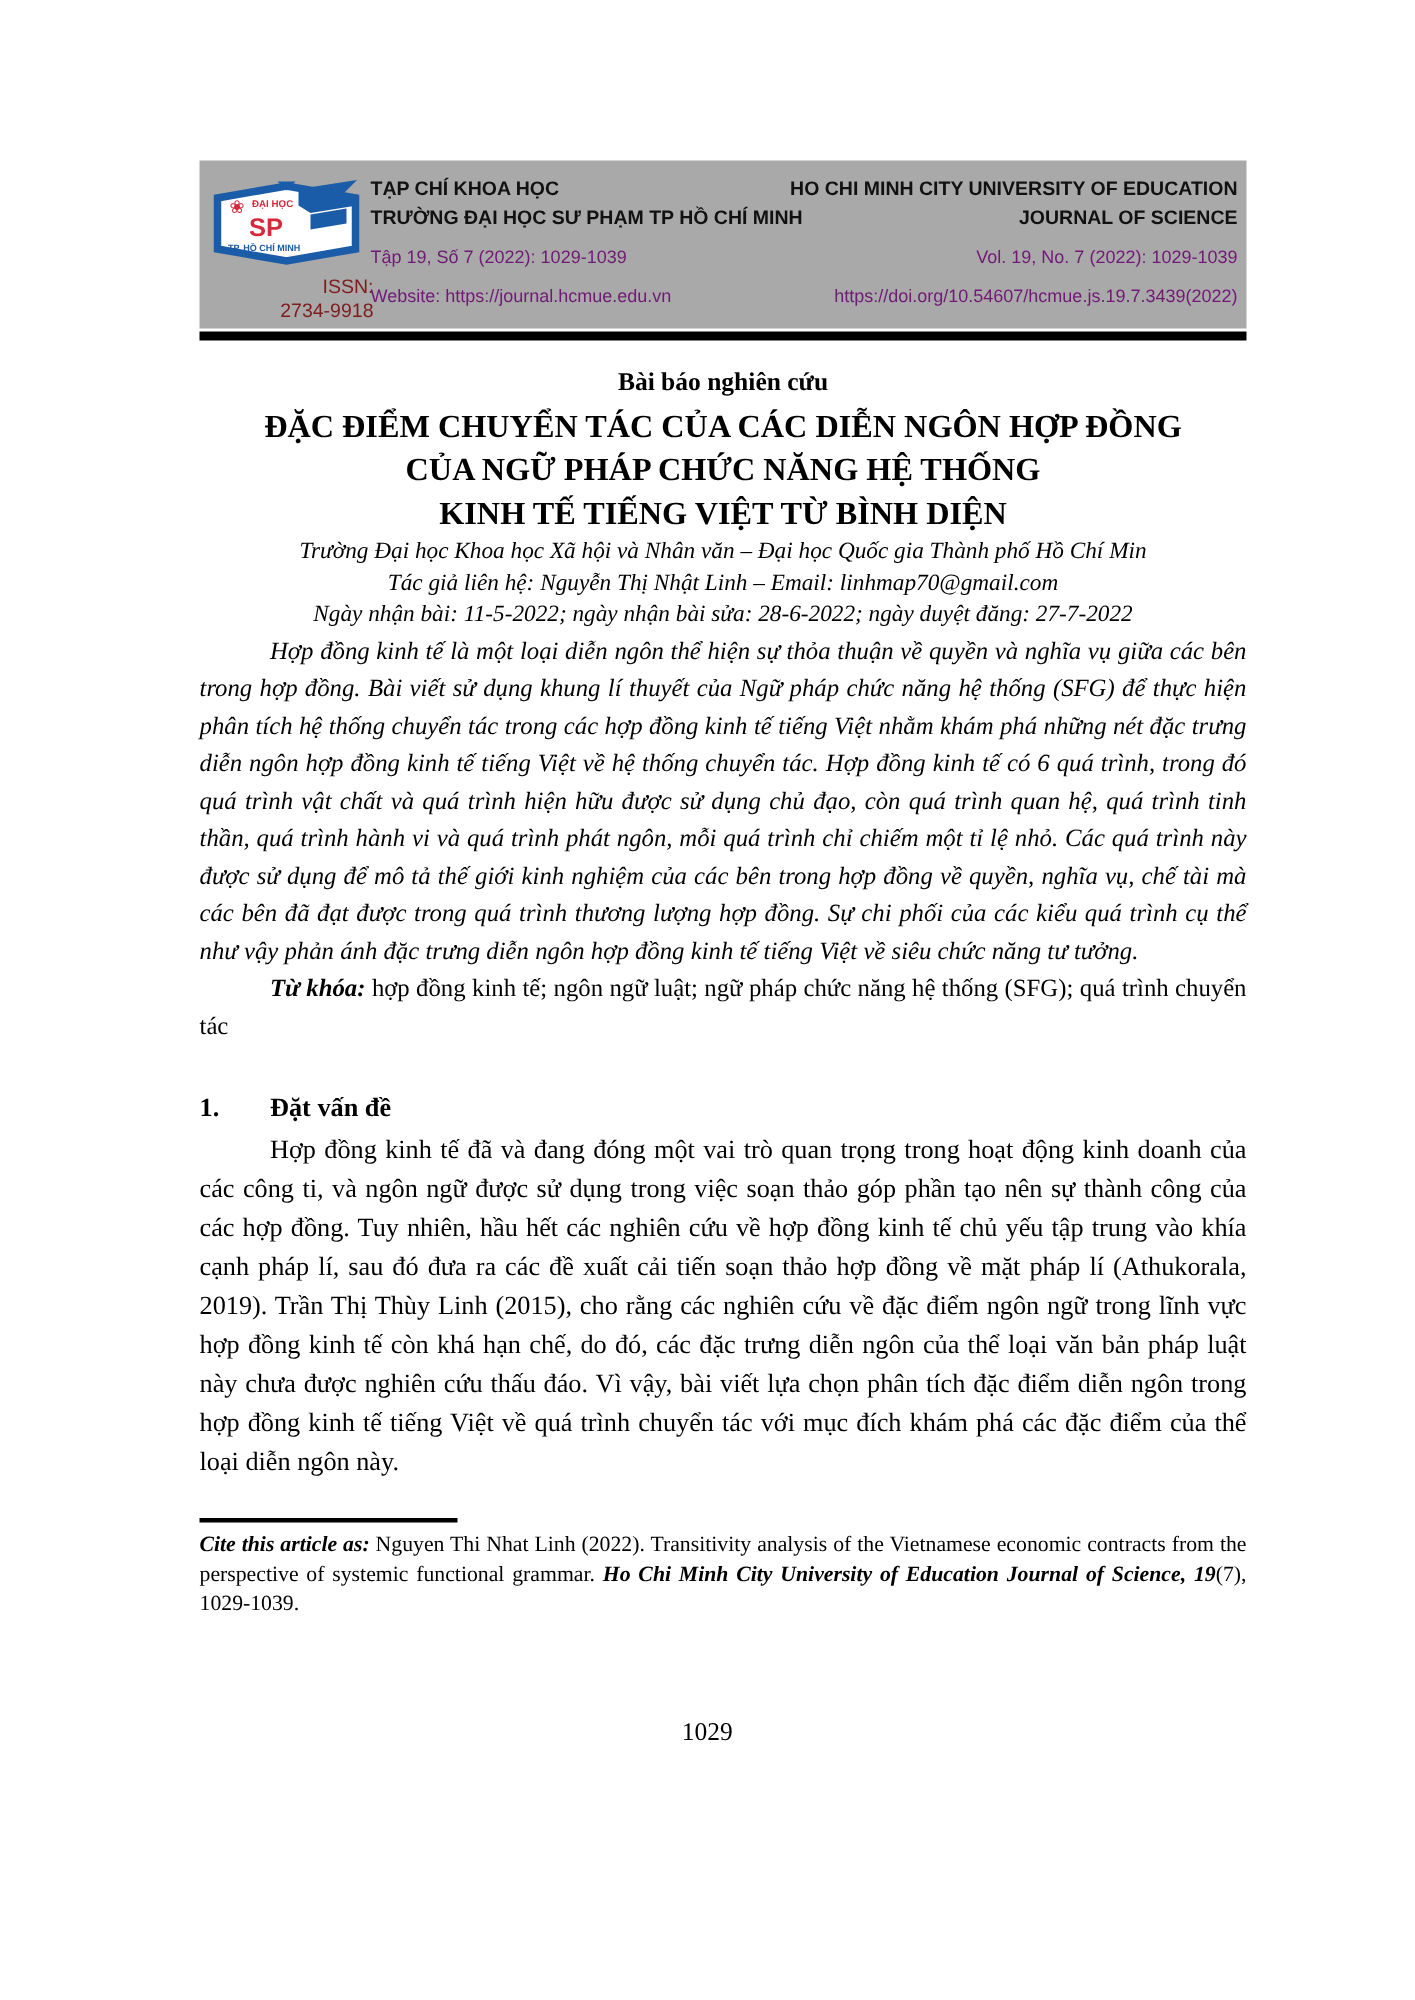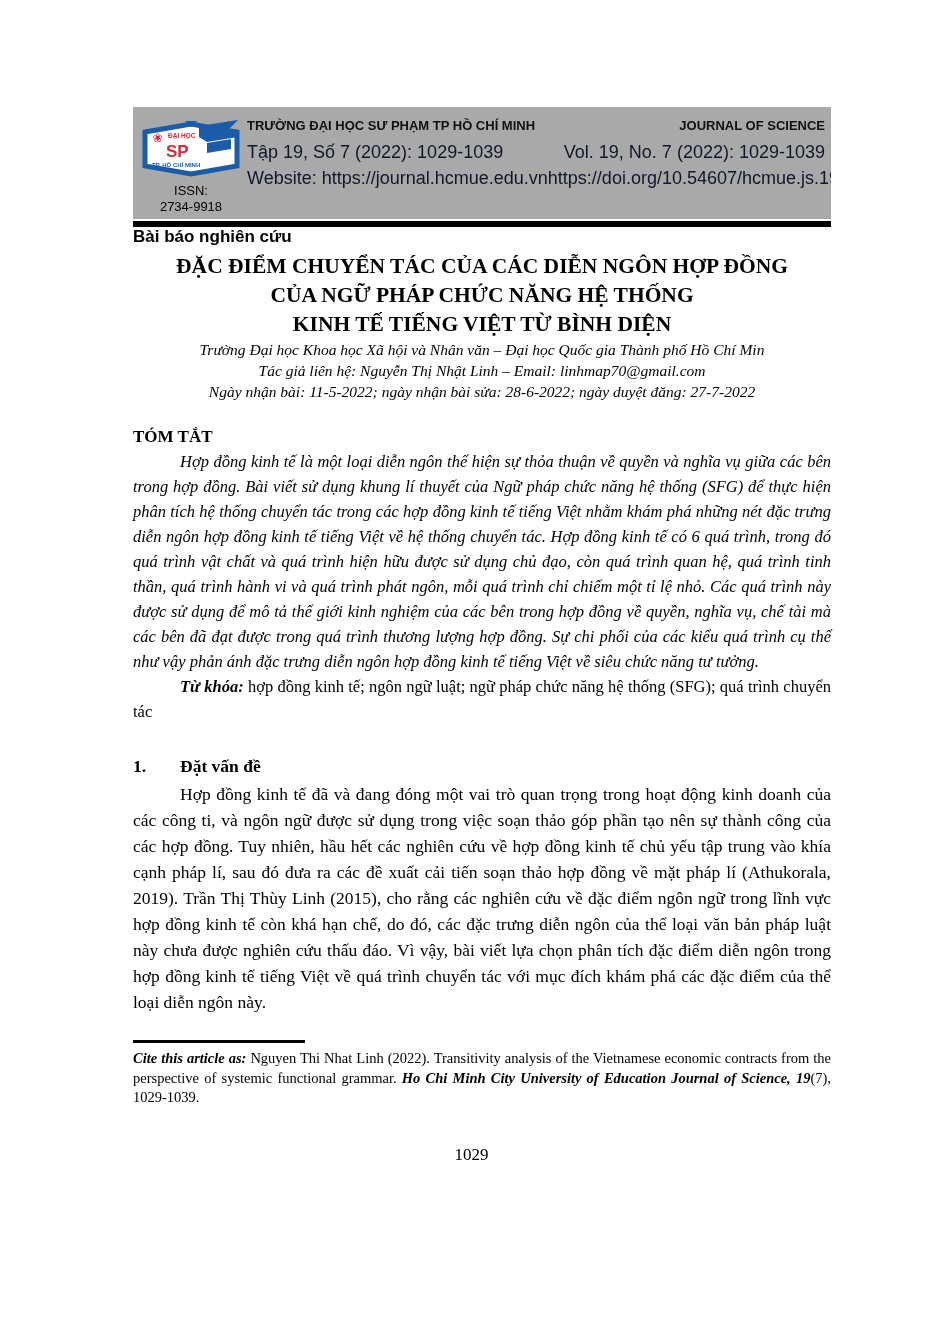"TẠP CHÍ KHOA HỌC" div.hrow { html: none -> <div> <span>TẠP CHÍ KHOA HỌC</span> <span>HO CHI MINH CITY UNIVERSITY OF EDUCATION</span> </div> }
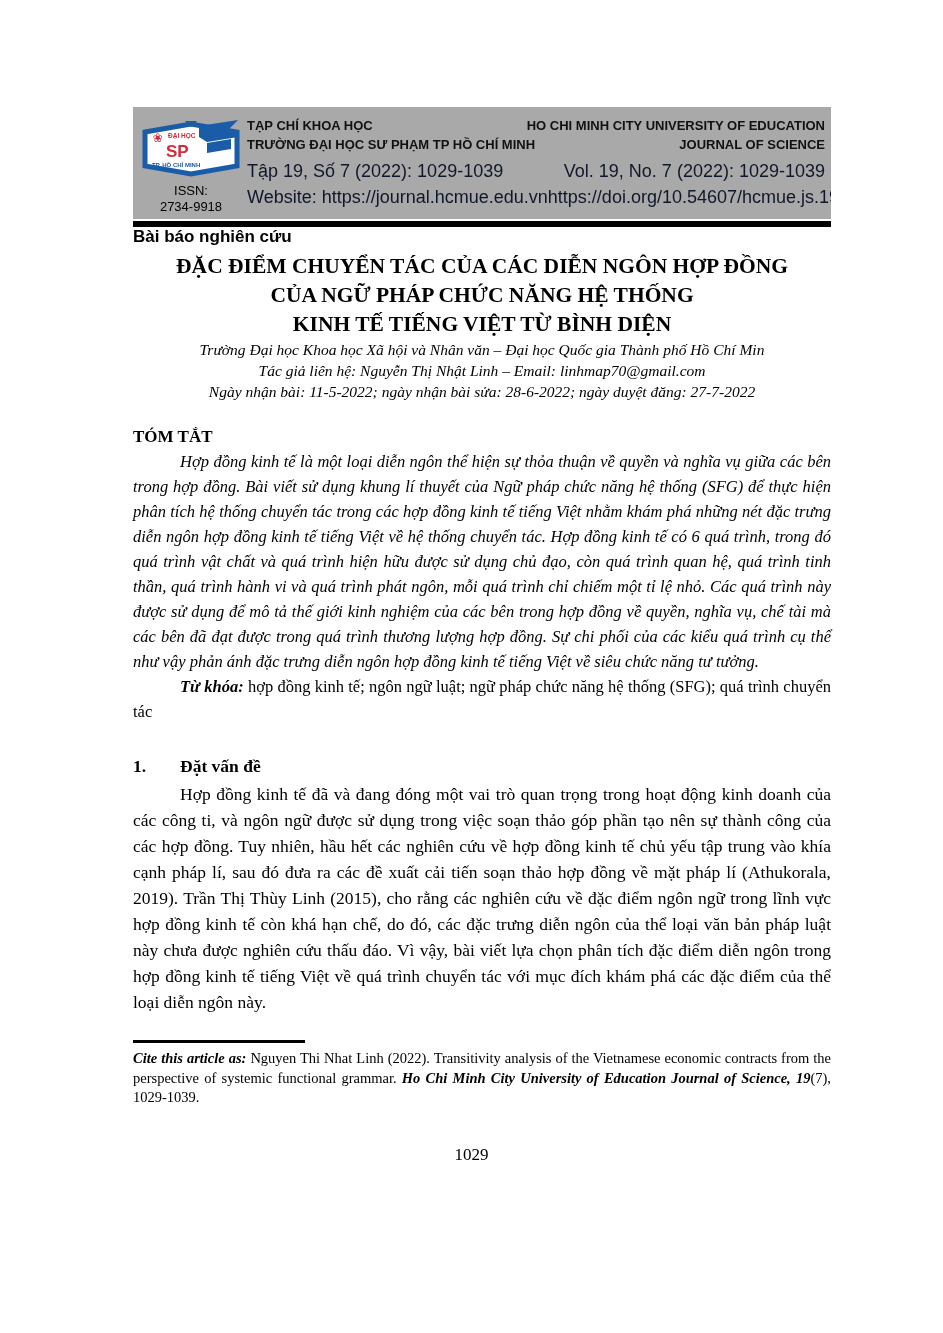"Tập 19, Số 7 (2022):" .h-reg { color: #0f172a -> #701a75; font-size: 18px -> 12px }
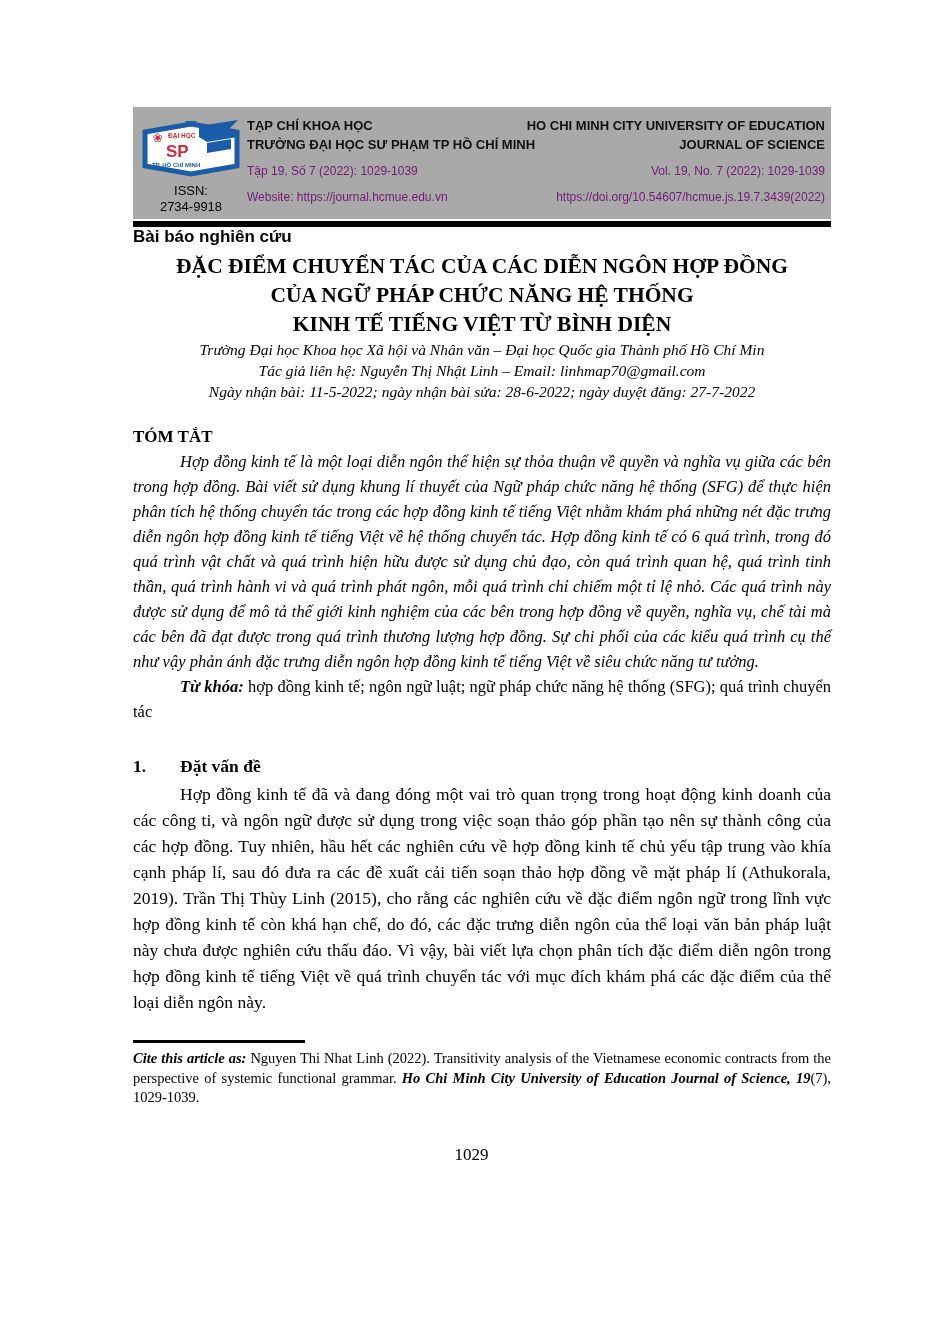"ISSN:" .issn { color: #000000 -> #7f1d1d; text-align: center -> right }
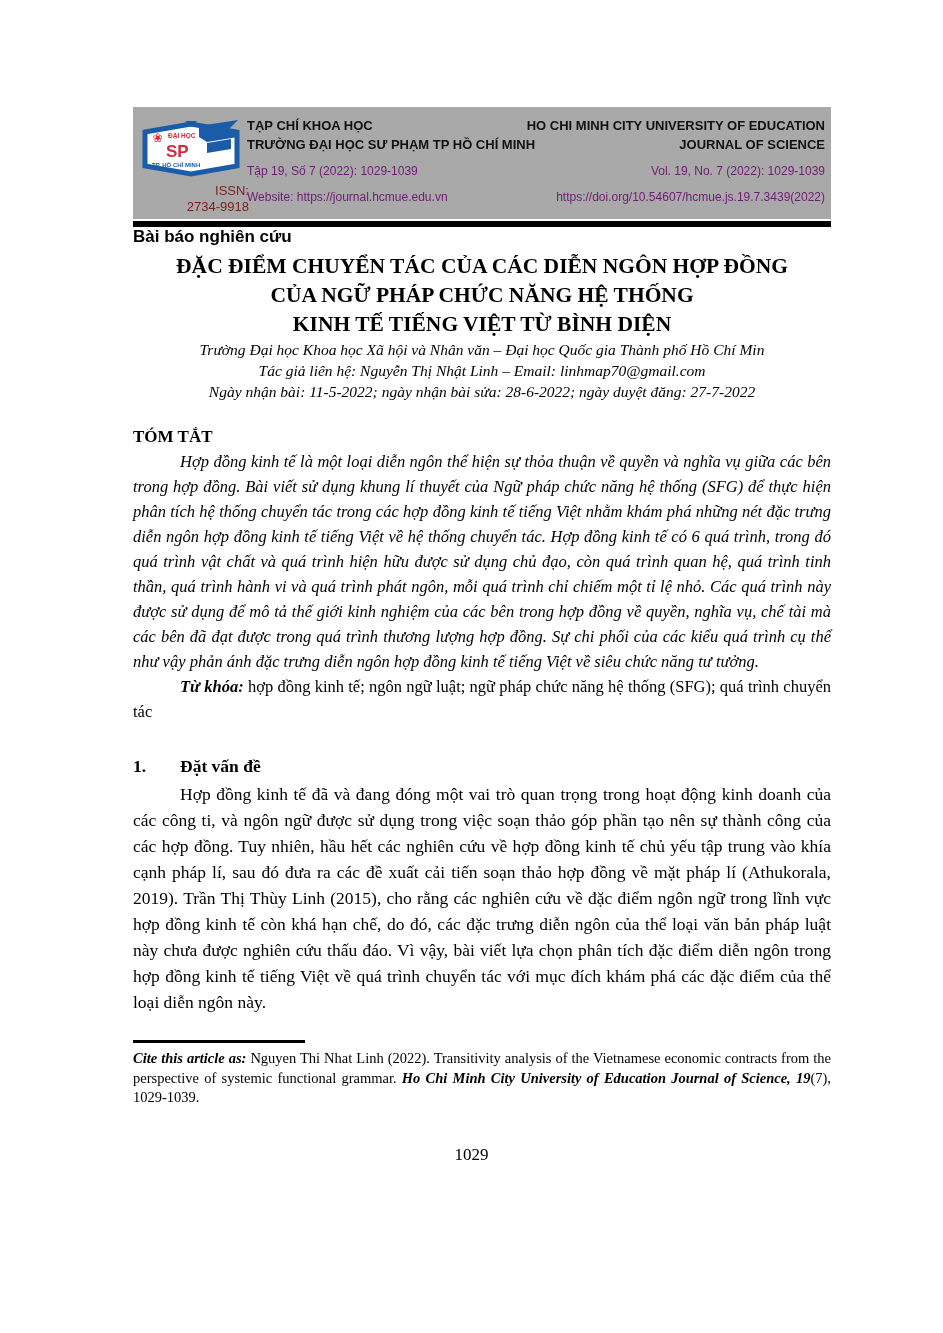"Bài báo nghiên cứu" .article-type { font-family: Liberation Sans, sans-serif -> Liberation Serif, serif; margin-top: none -> 18px; text-align: left -> center }
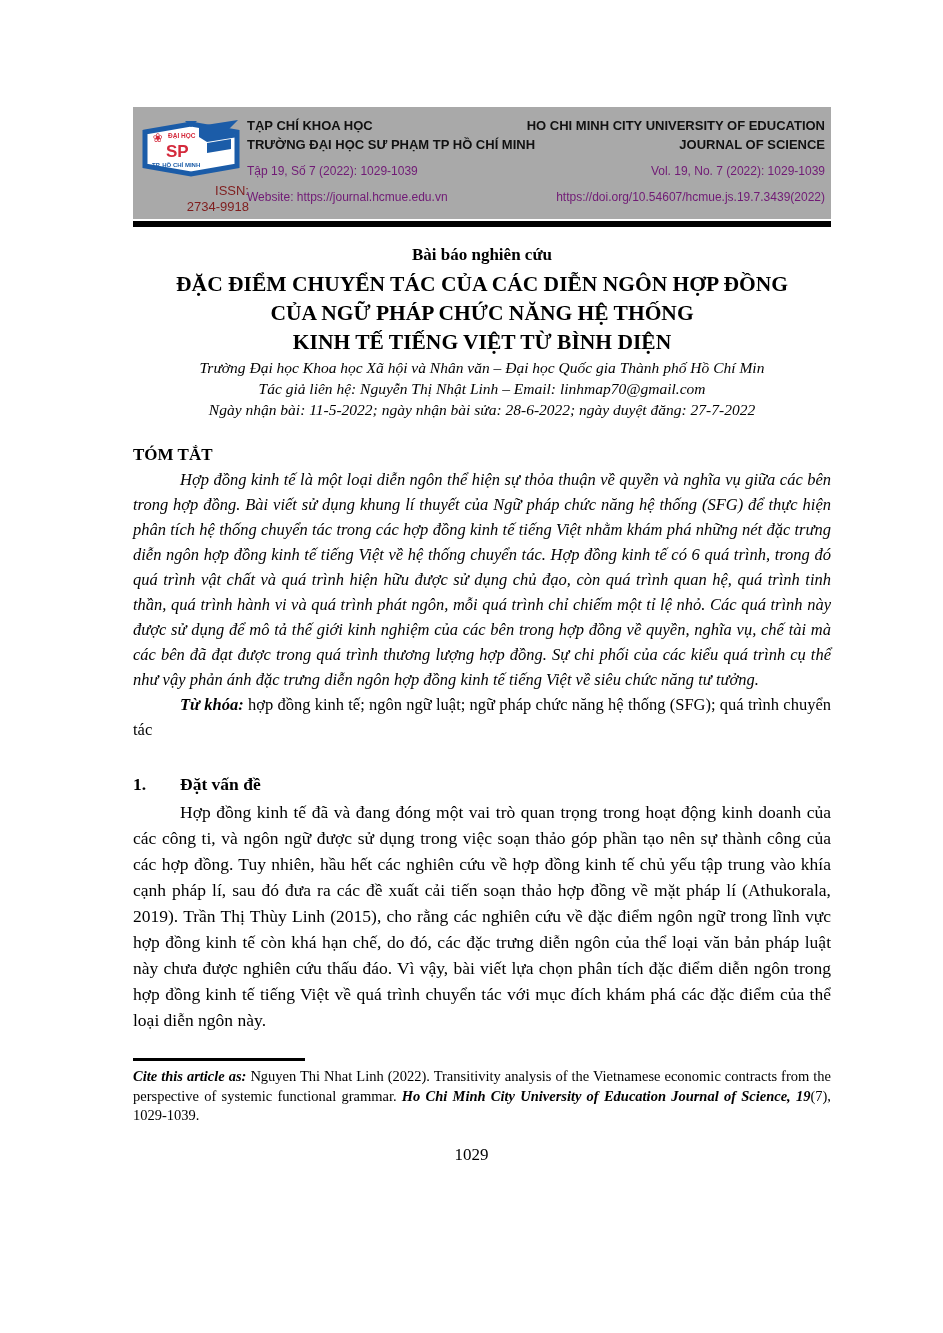"TÓM TẮT" div.abstract-heading { html: <div>TÓM TẮT</div> -> none }
